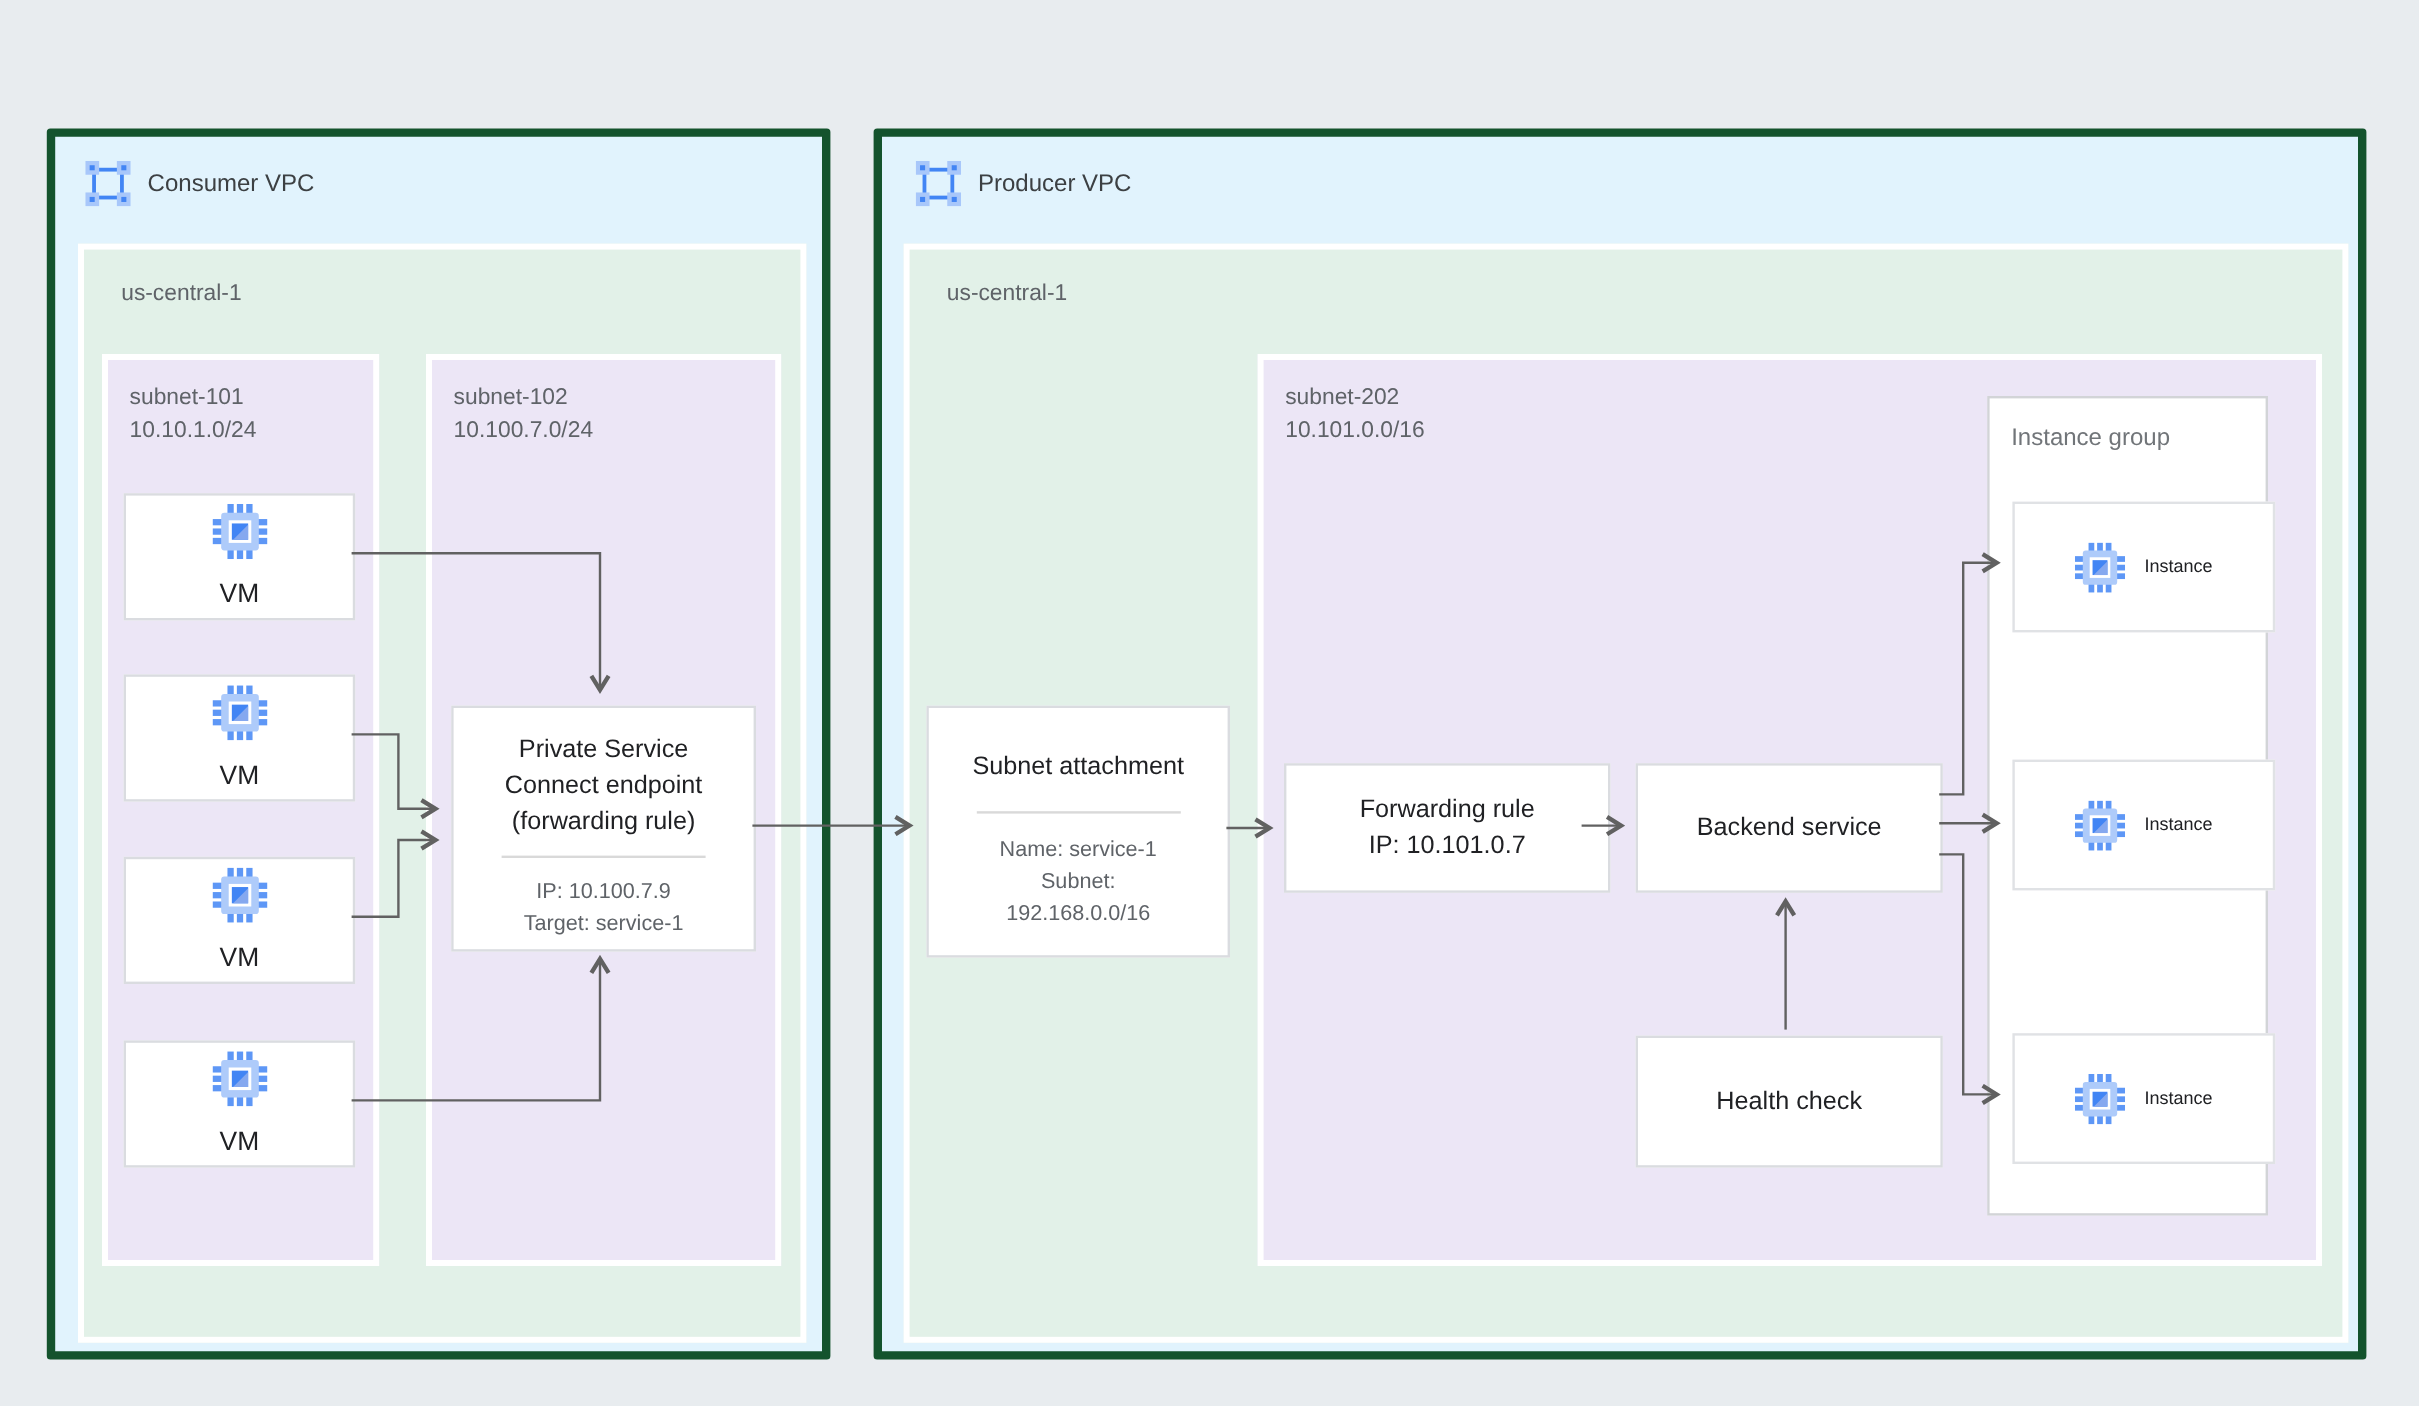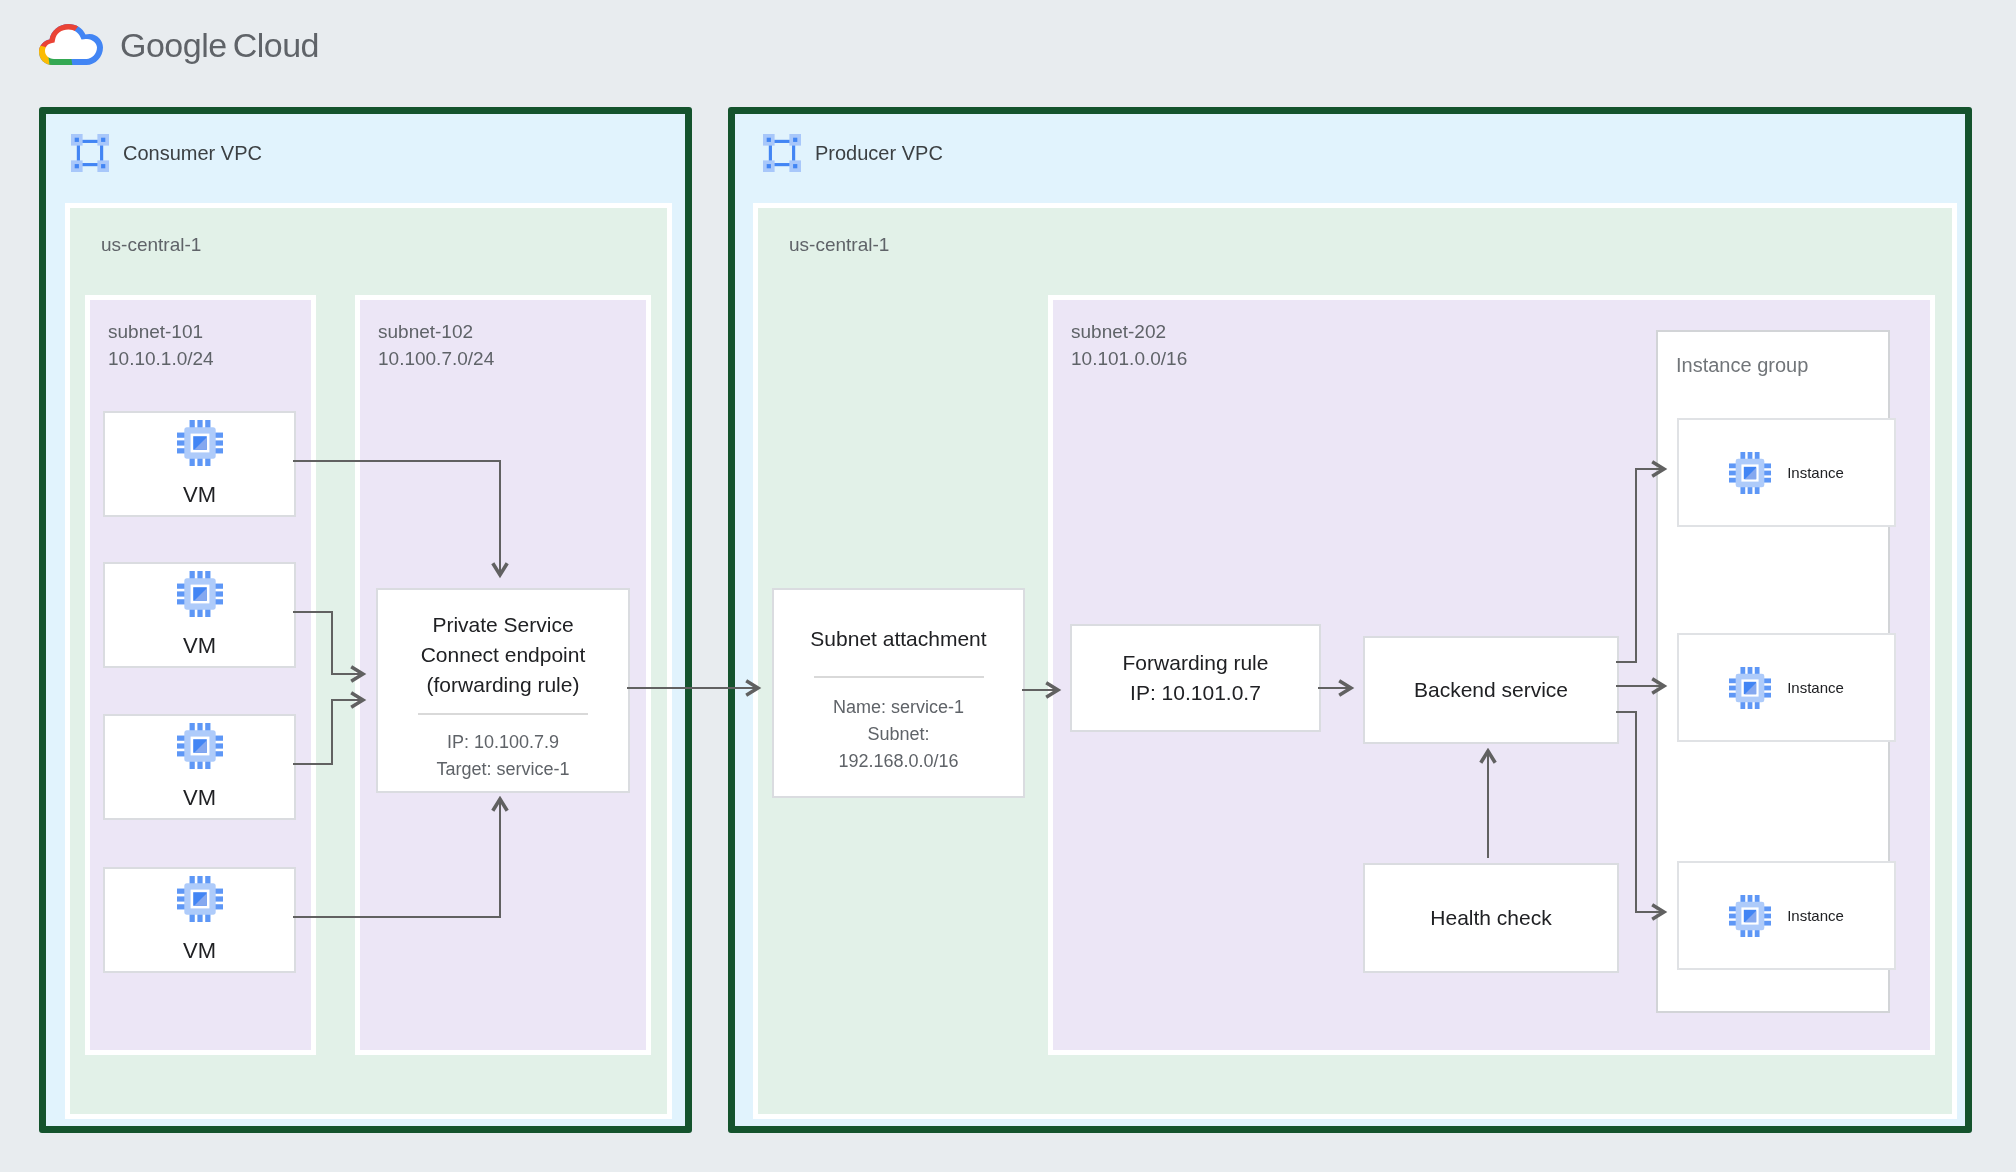"Google Cloud" div.logo { html: <div> <svg> <use></use> </svg> <div> <span>Google</span><span>Cloud</span> </div> </div> -> none }
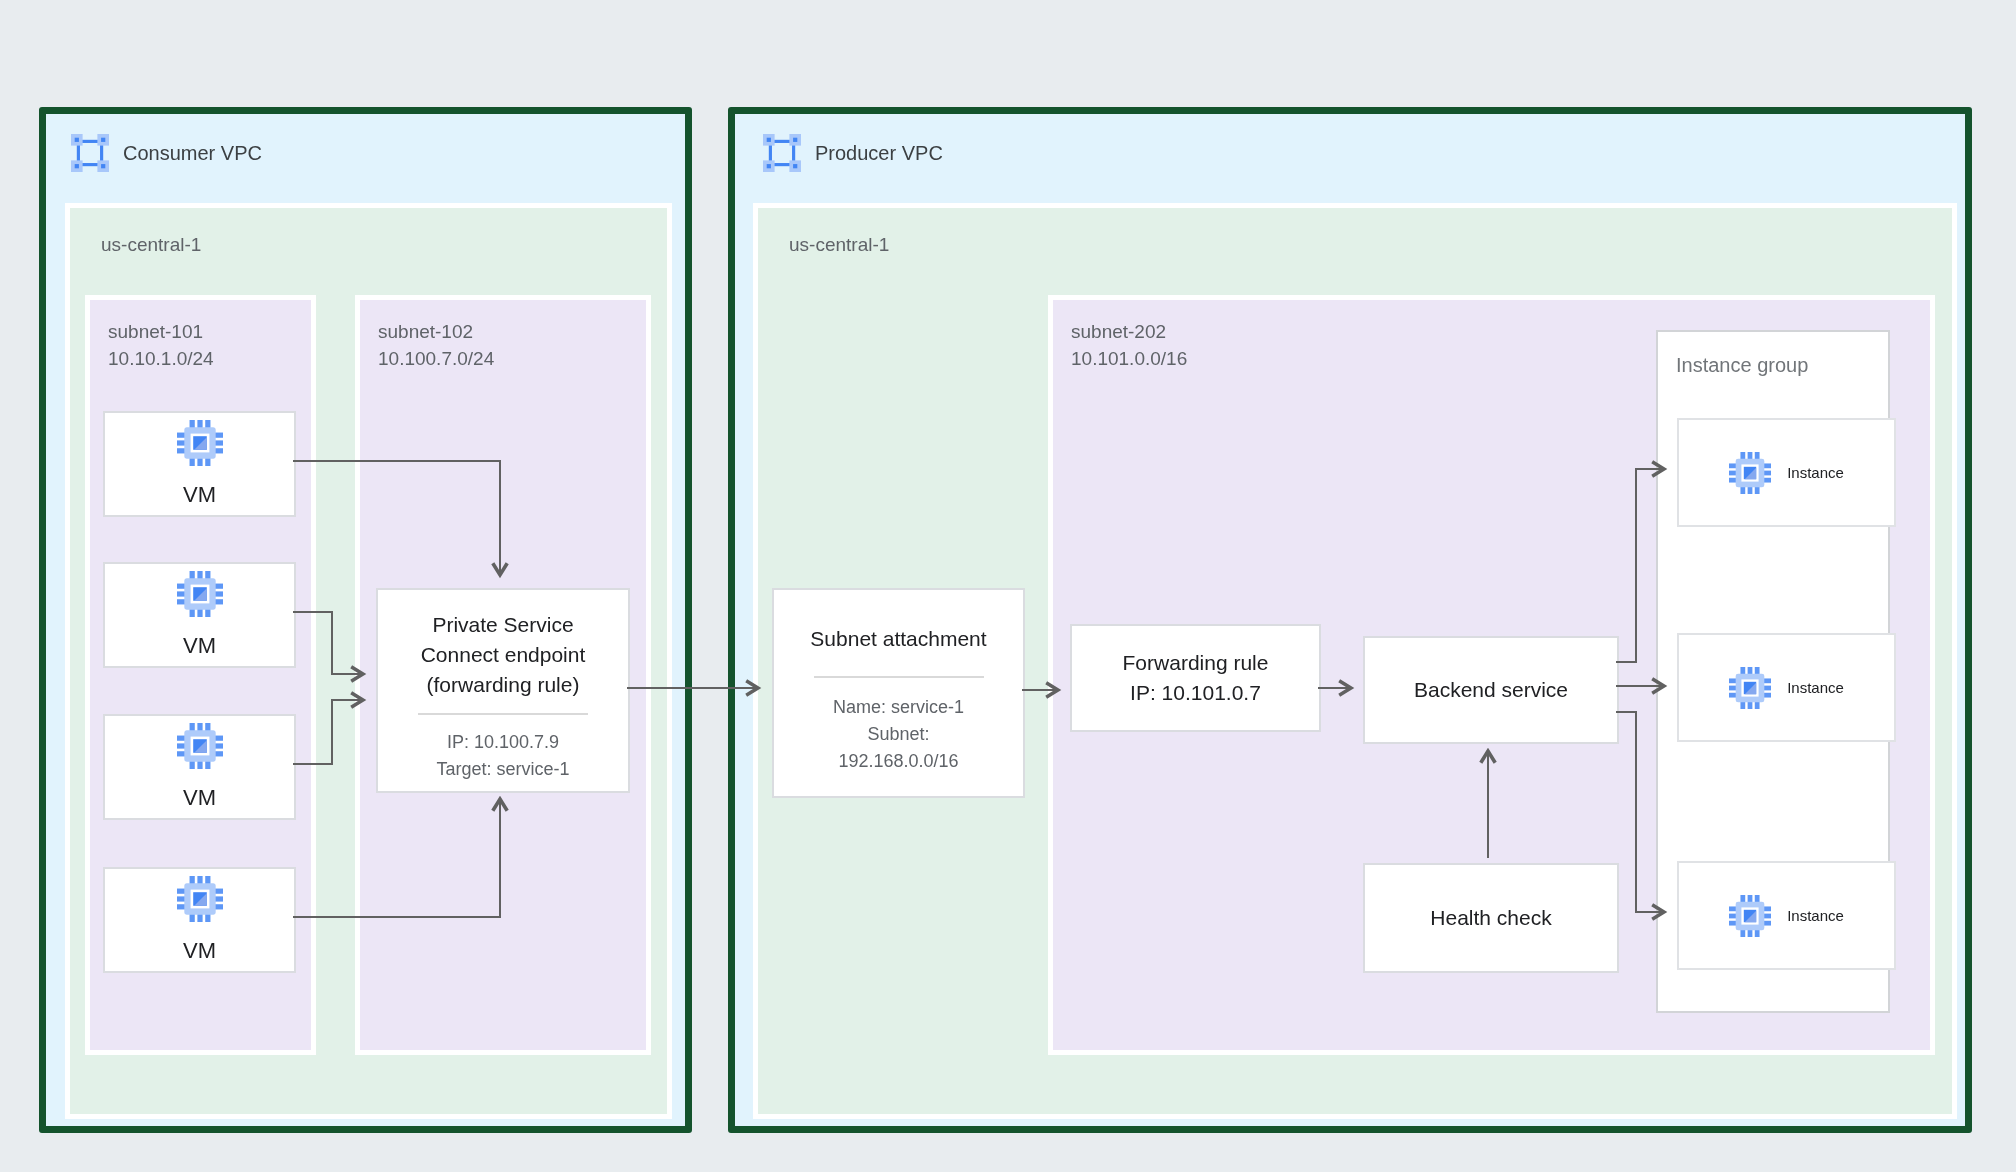"Forwarding rule" div.node { top: 324px -> 336px; width: 251px -> 272px }
